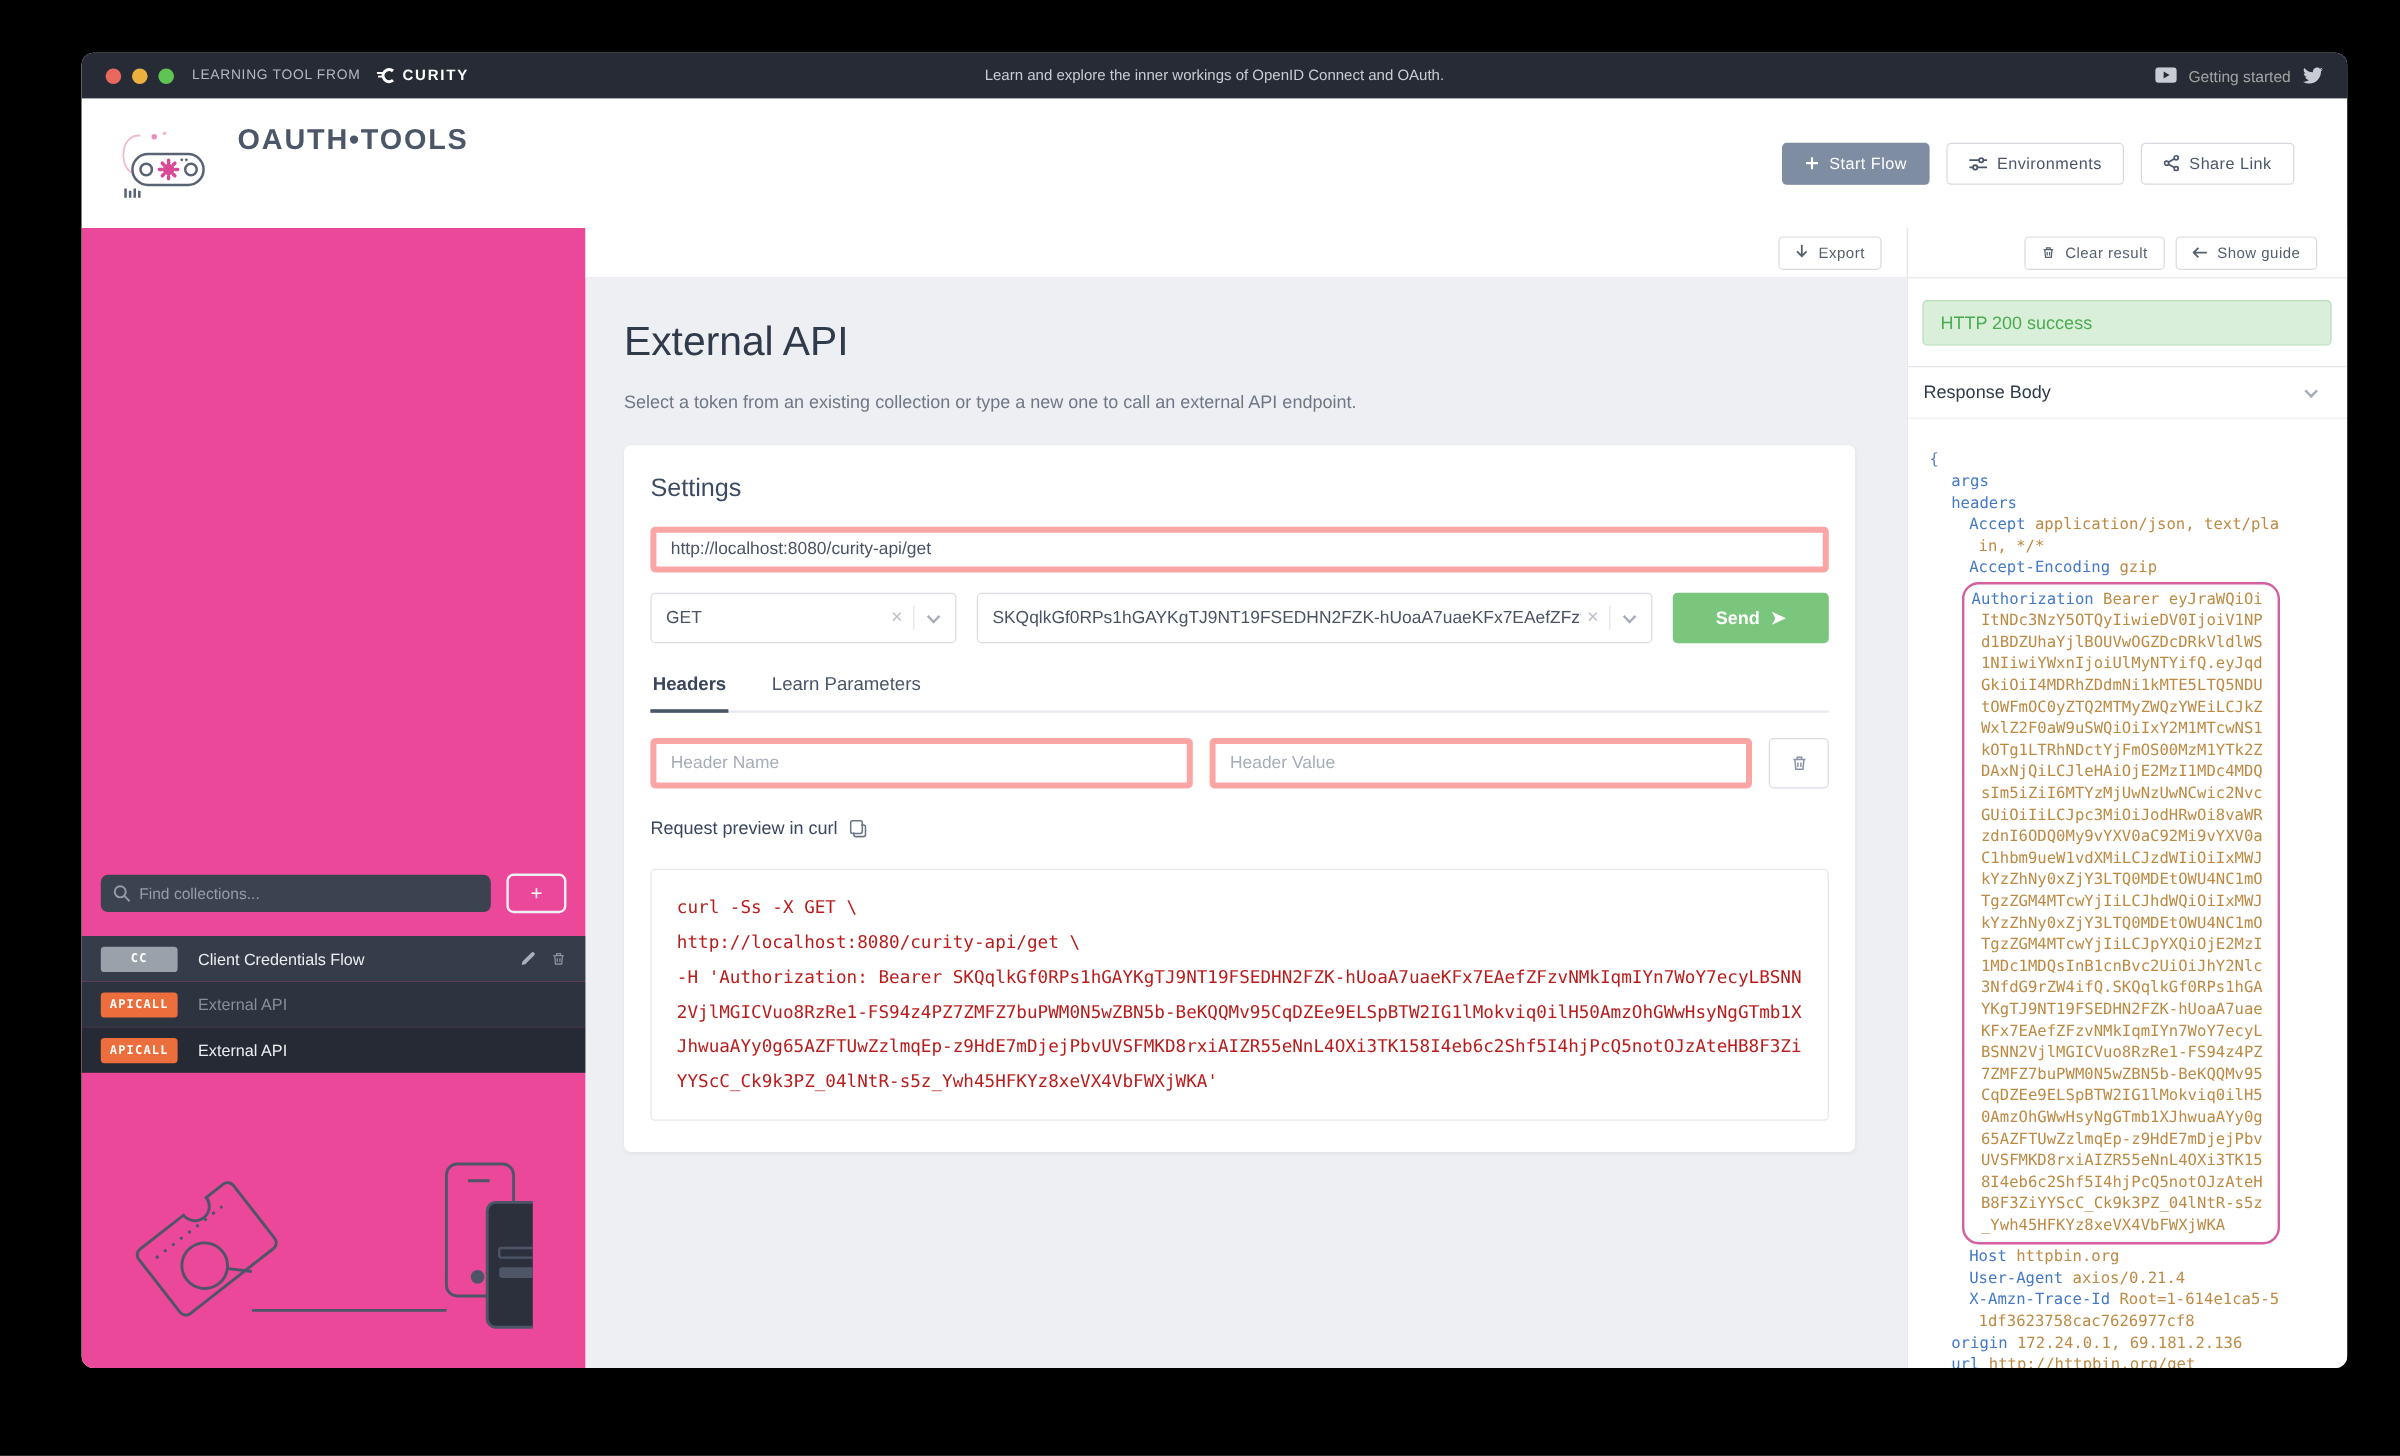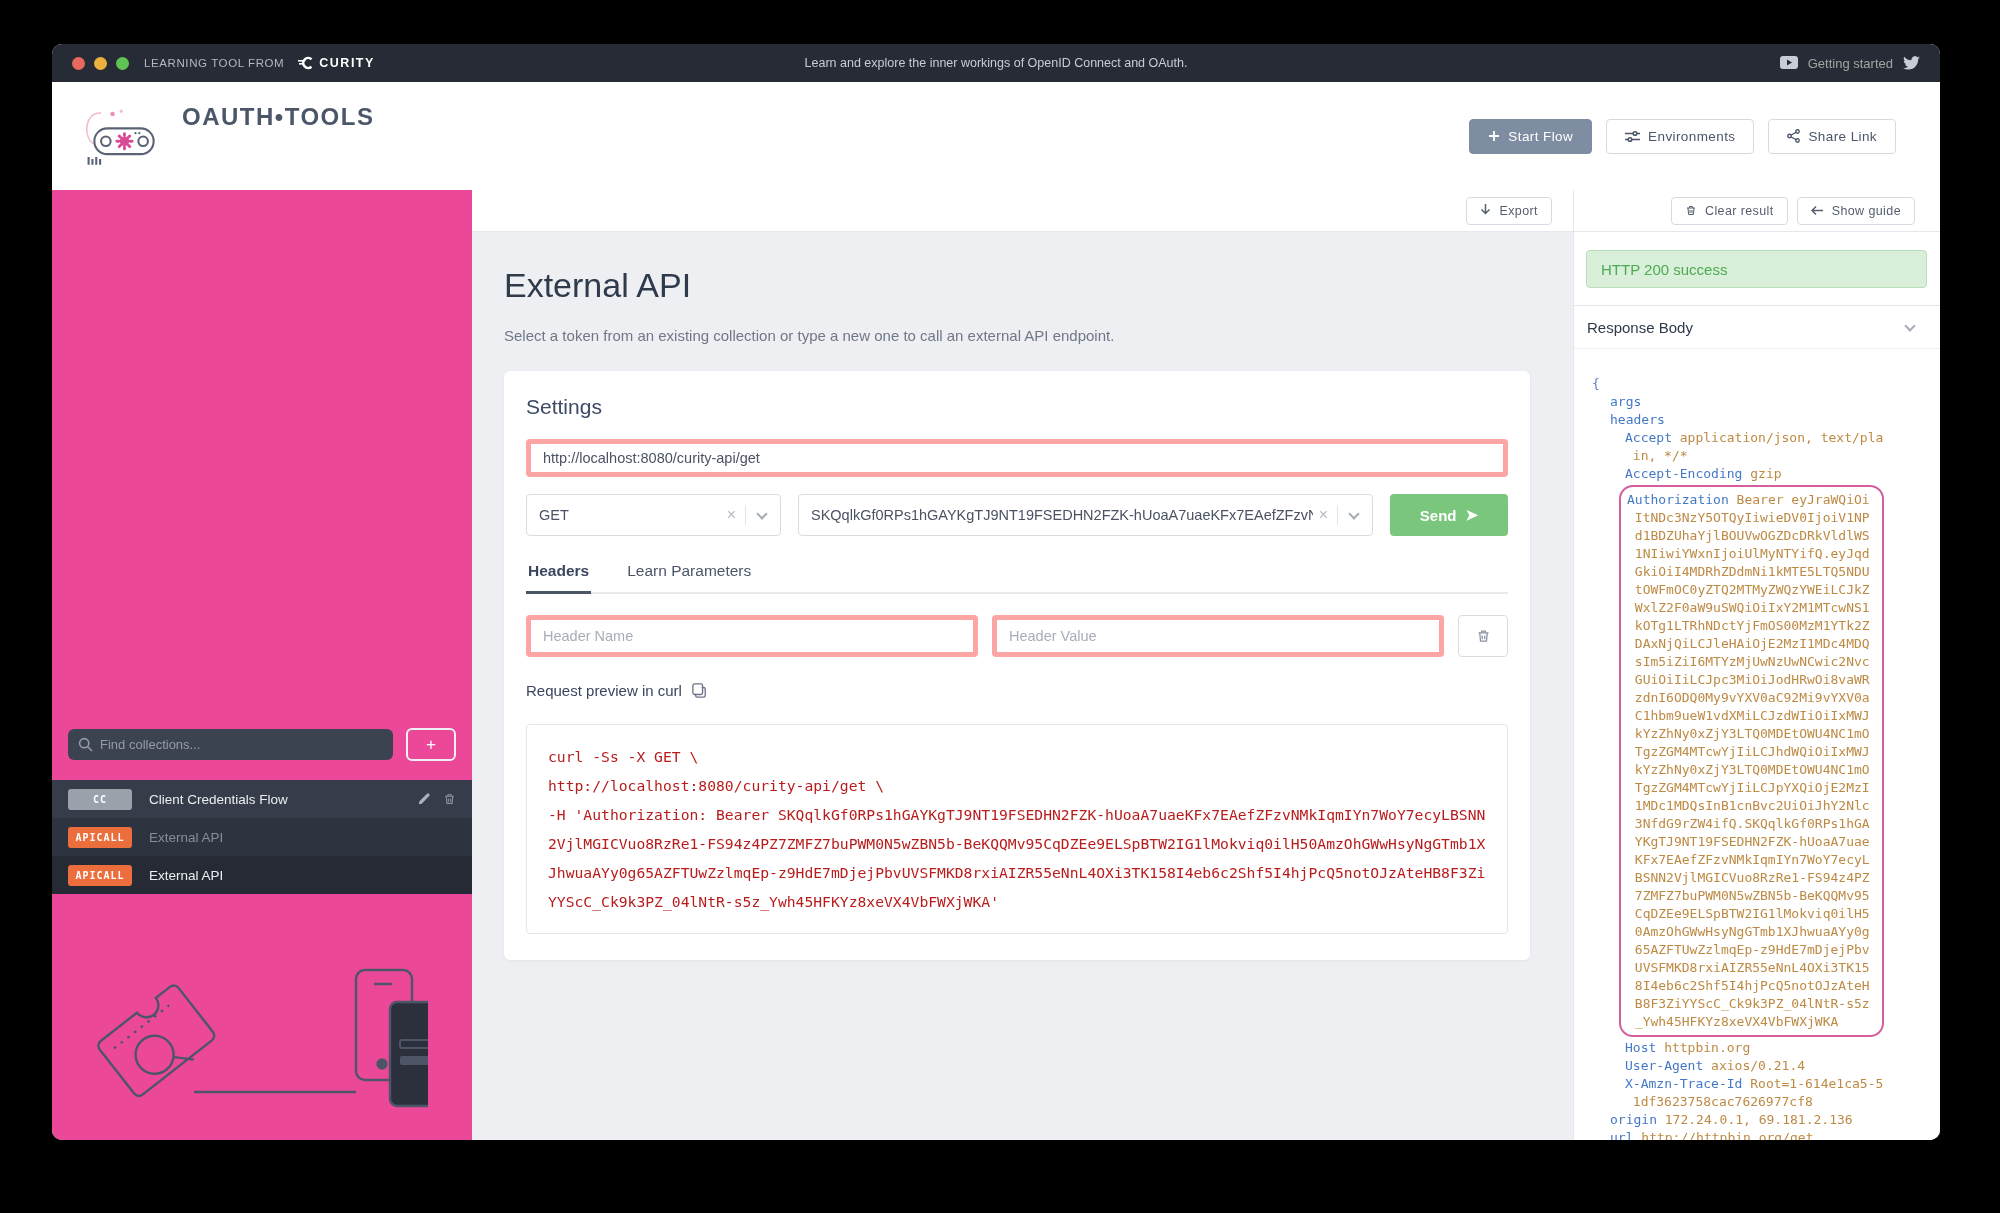"LEARNING TOOL FROM" .window { left: 52px -> 68px }
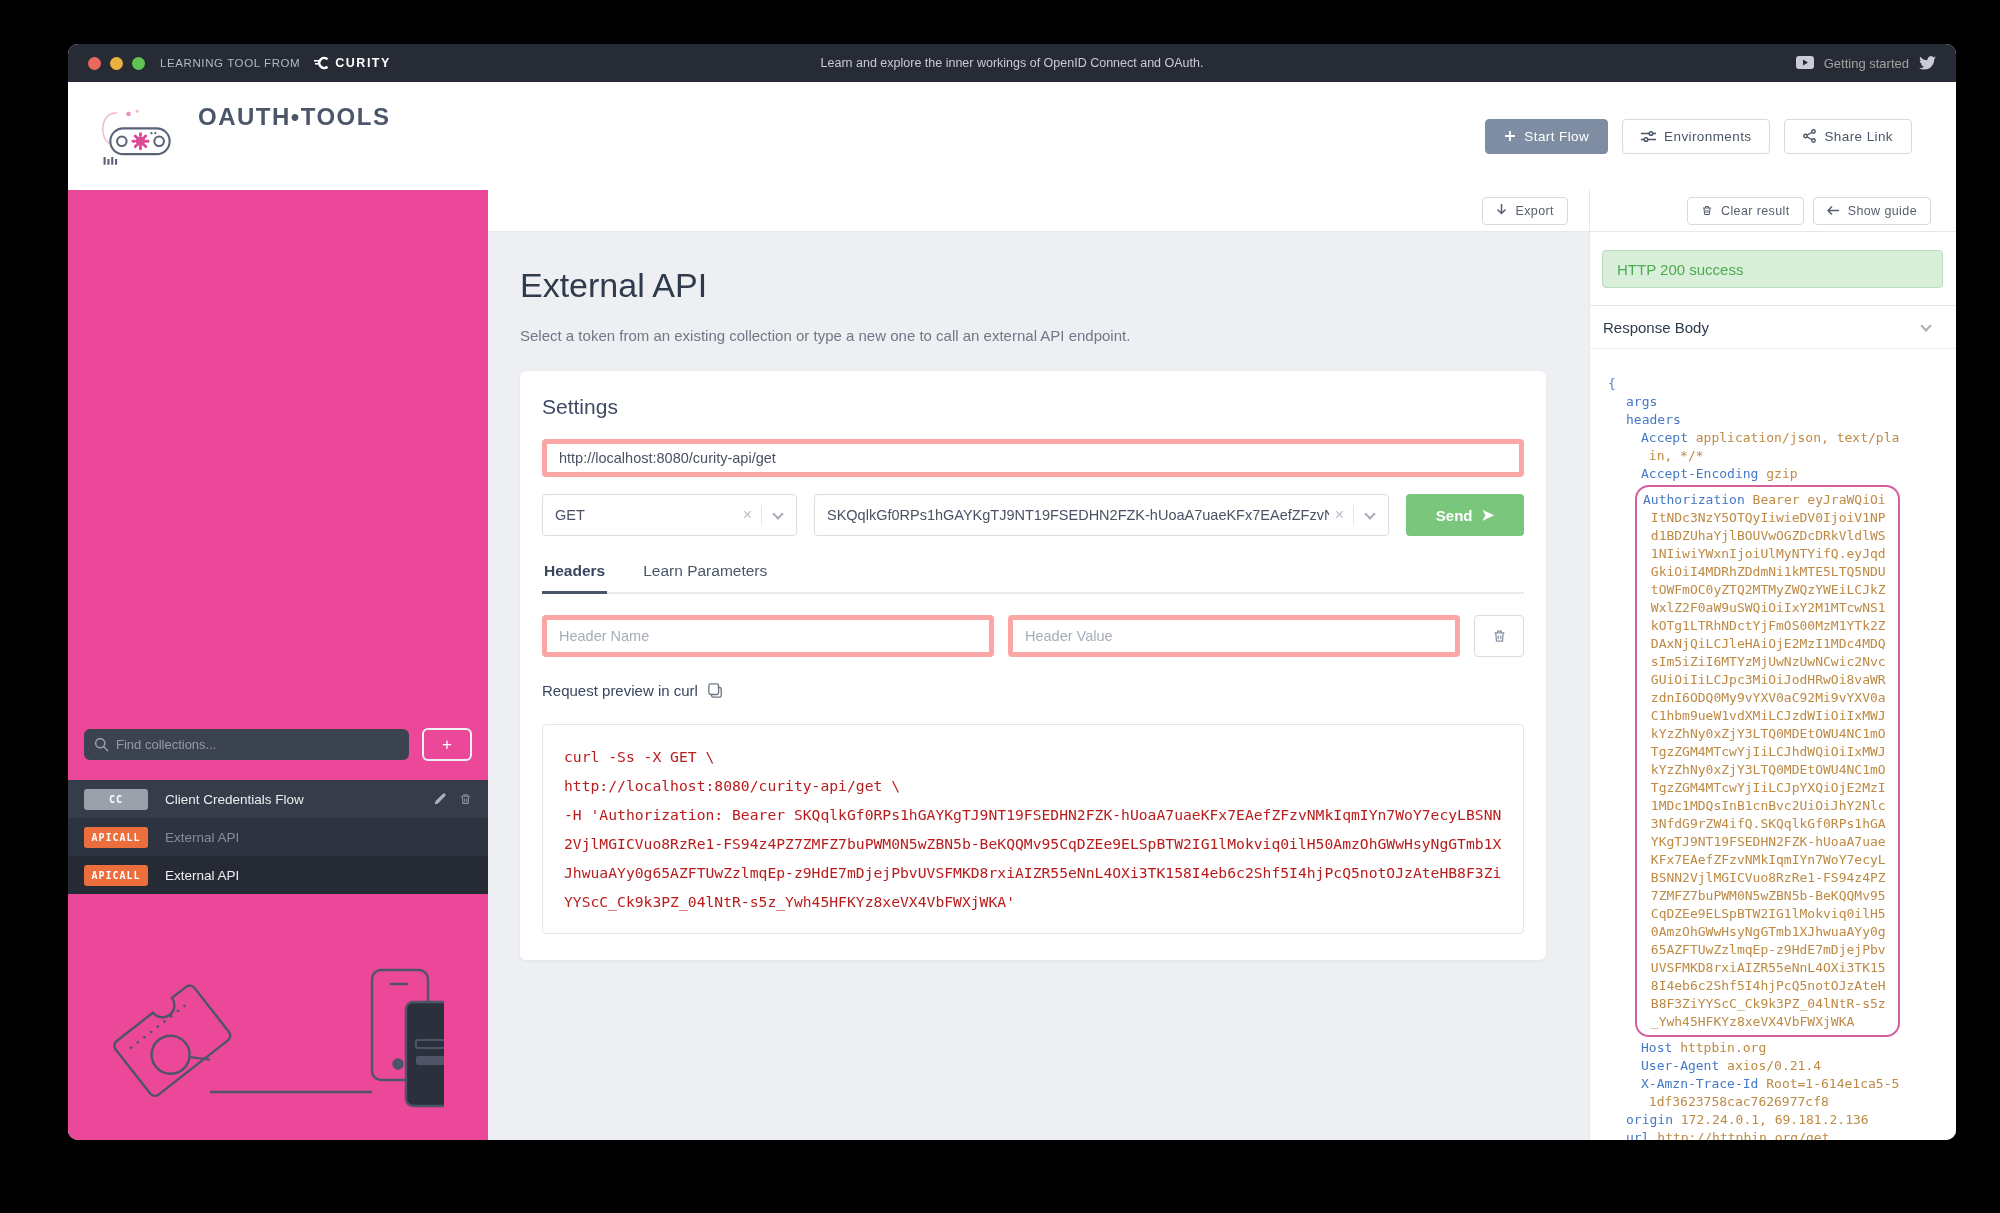"Send" .send-btn { width: 118px -> 130px }
